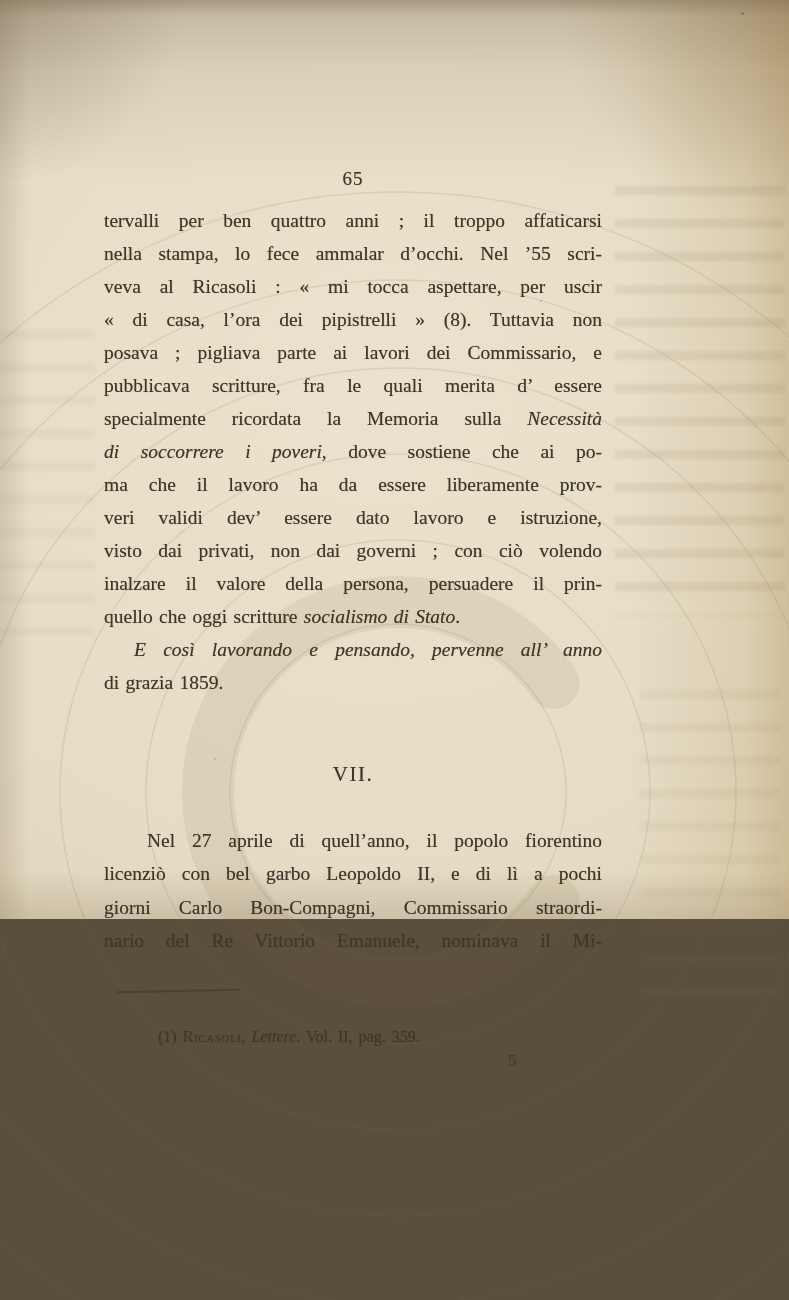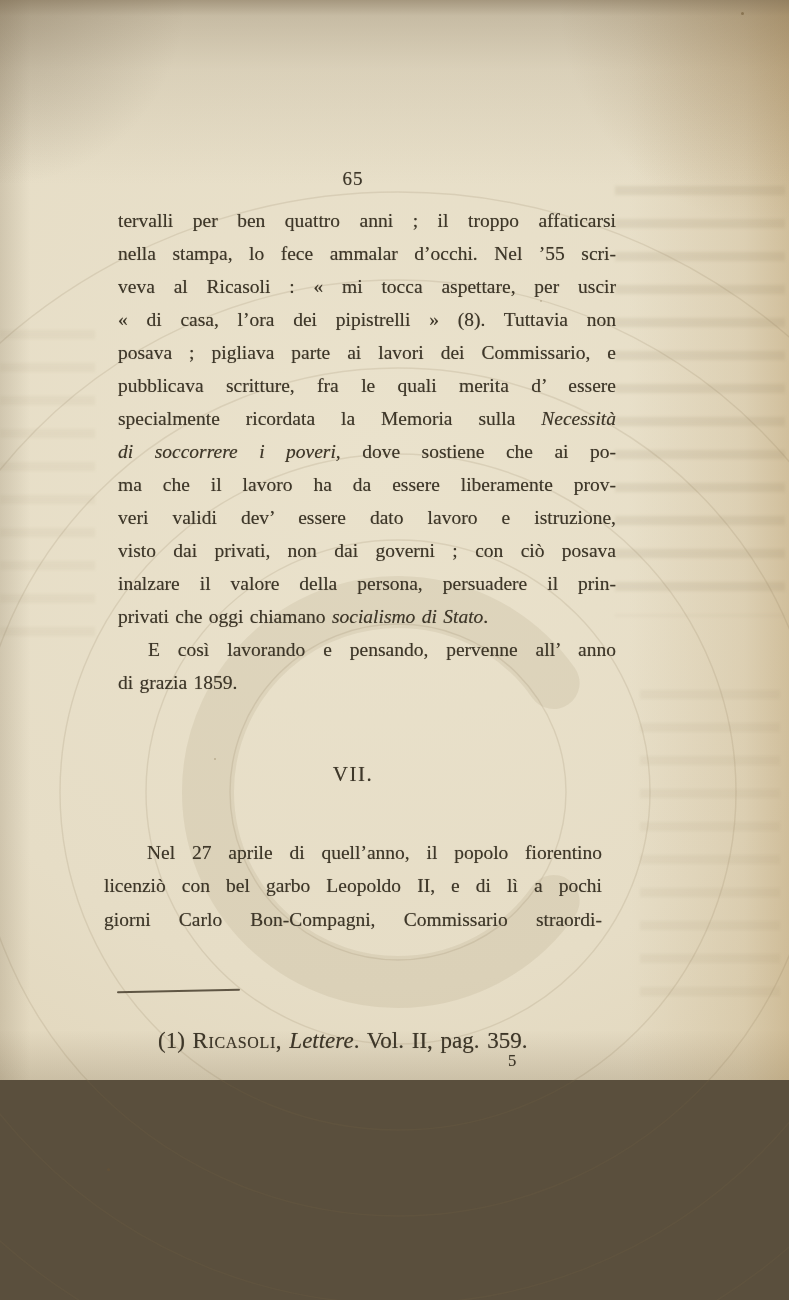"65" .scan { height: 1080px -> 919px }
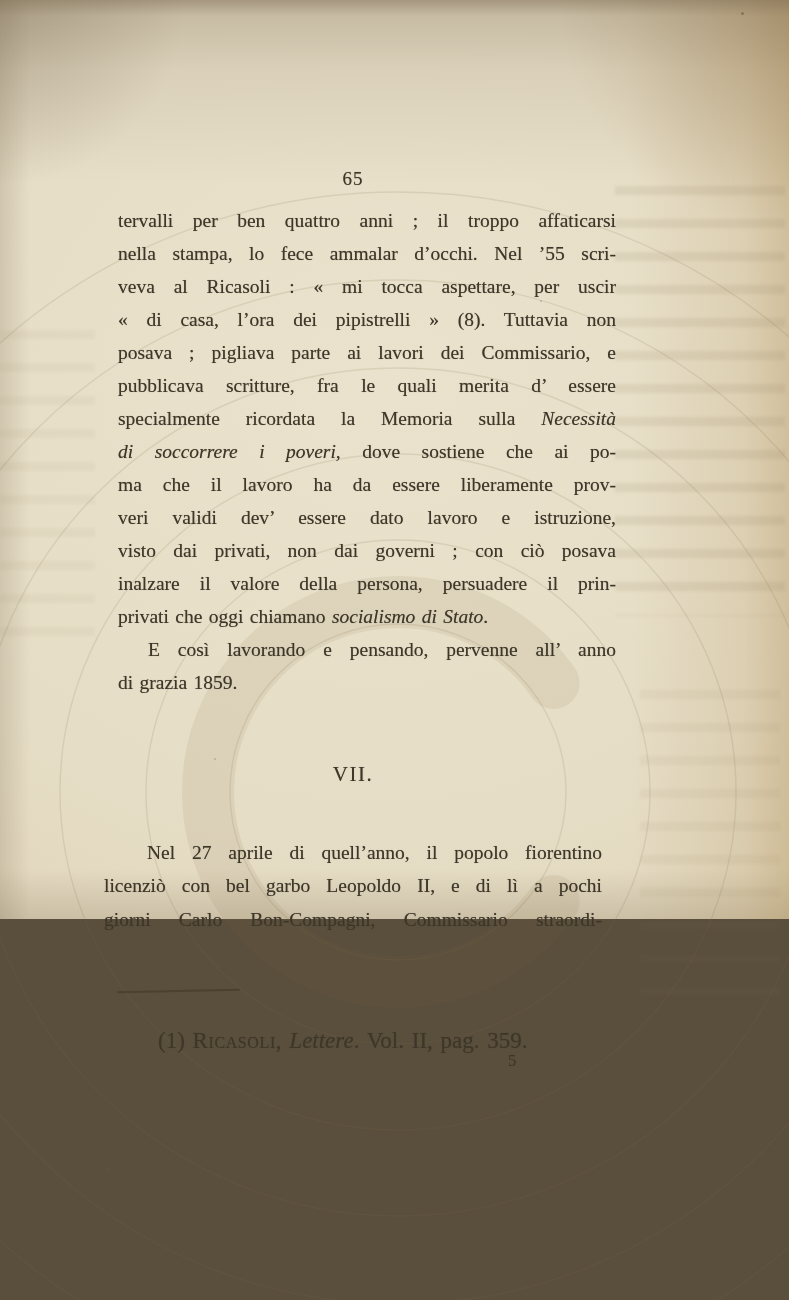"tervalli per ben quattro anni" .block1 { margin-left: 14px -> none }
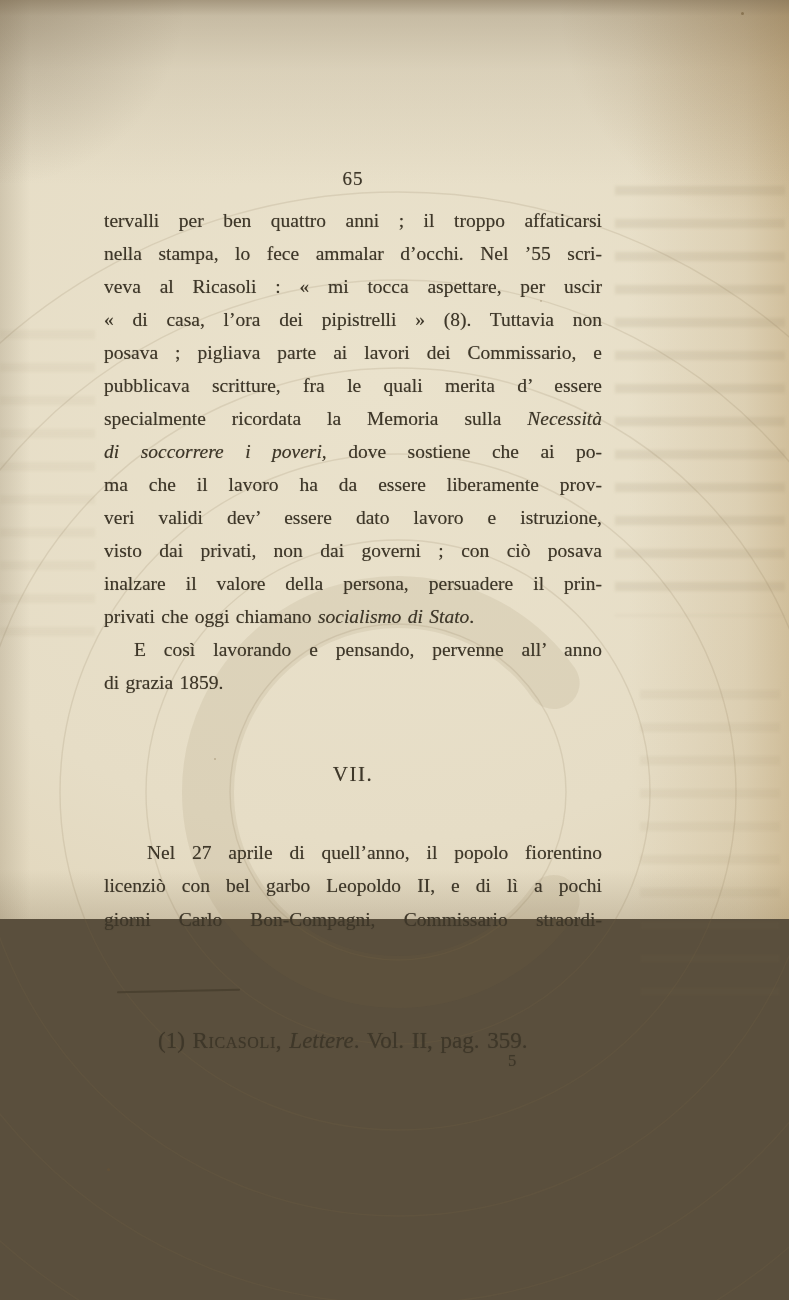"visto dai privati, non dai" span { text: posava -> volendo }
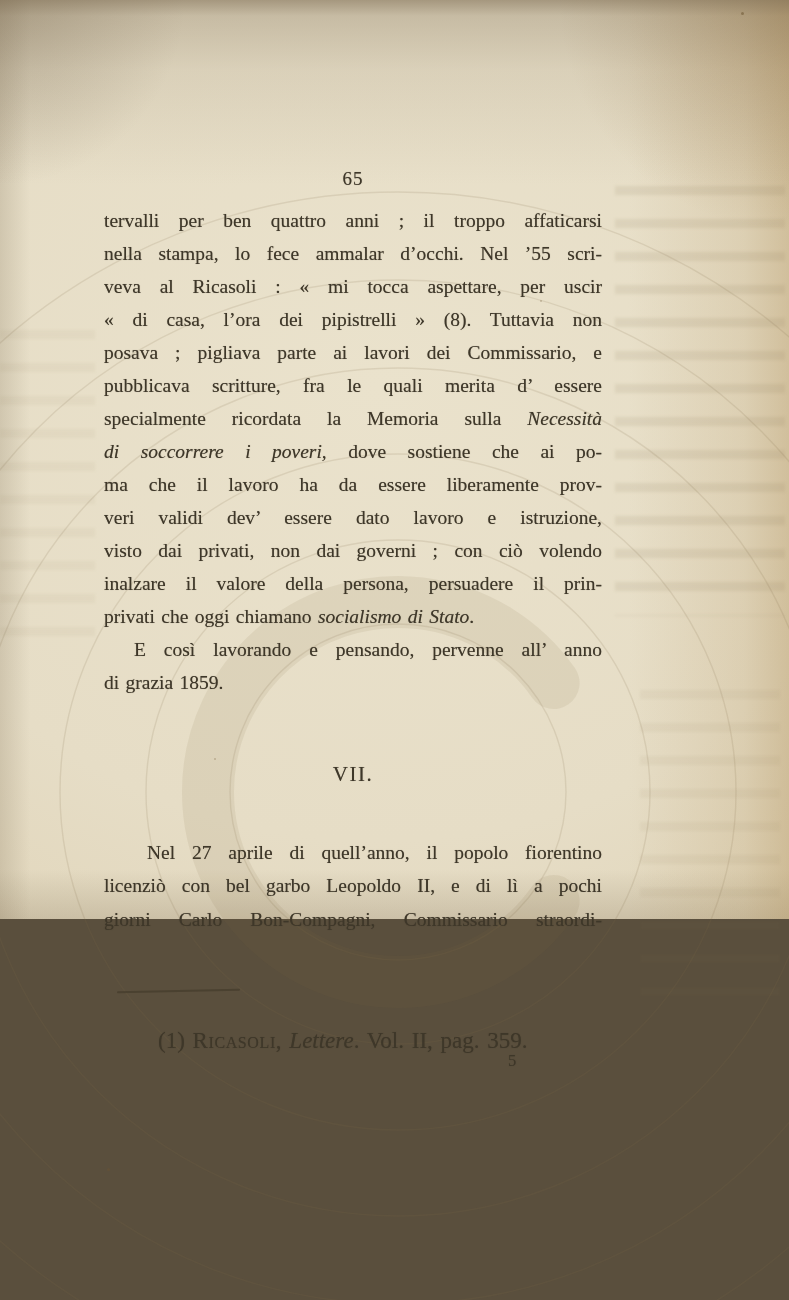"privati che oggi chiamano" span { text: privati che oggi chiamano -> quello che oggi scritture }
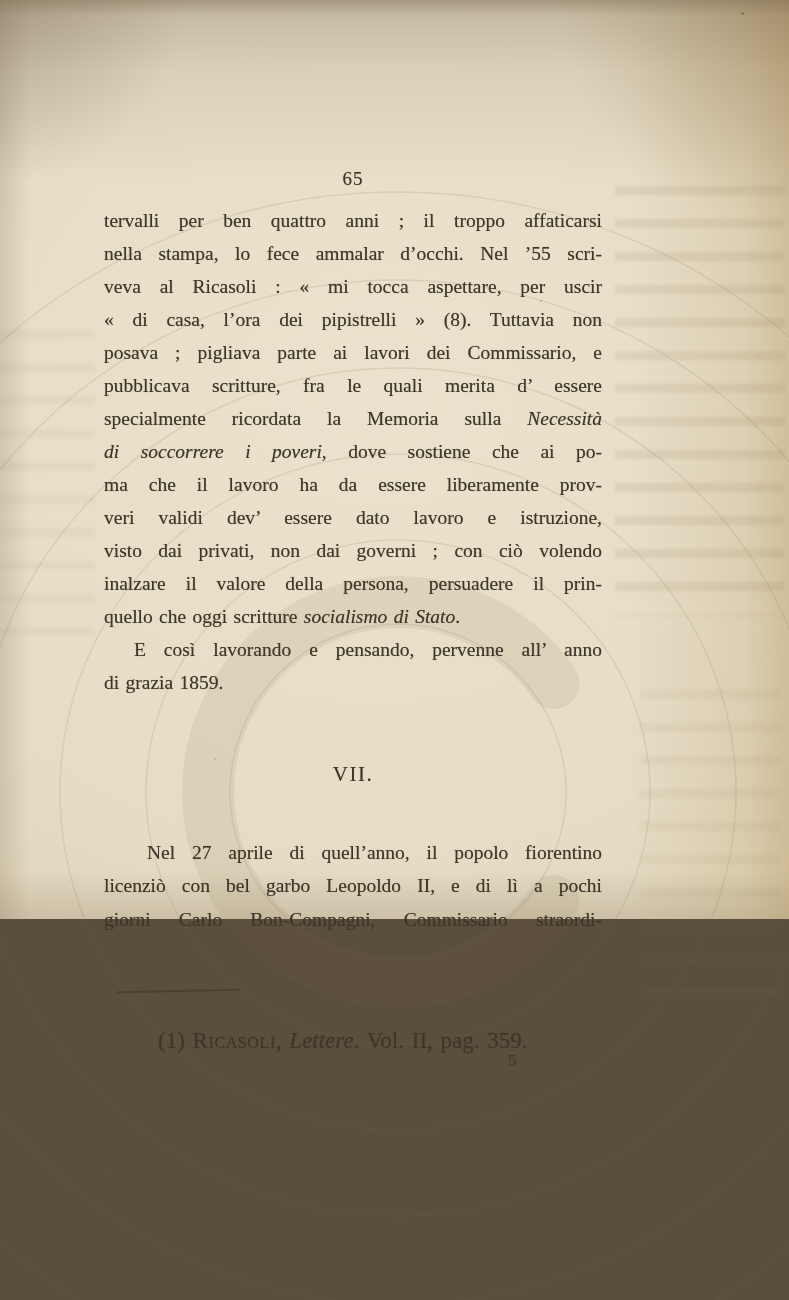"E così lavorando e pensando," div.line { font-style: none -> italic }
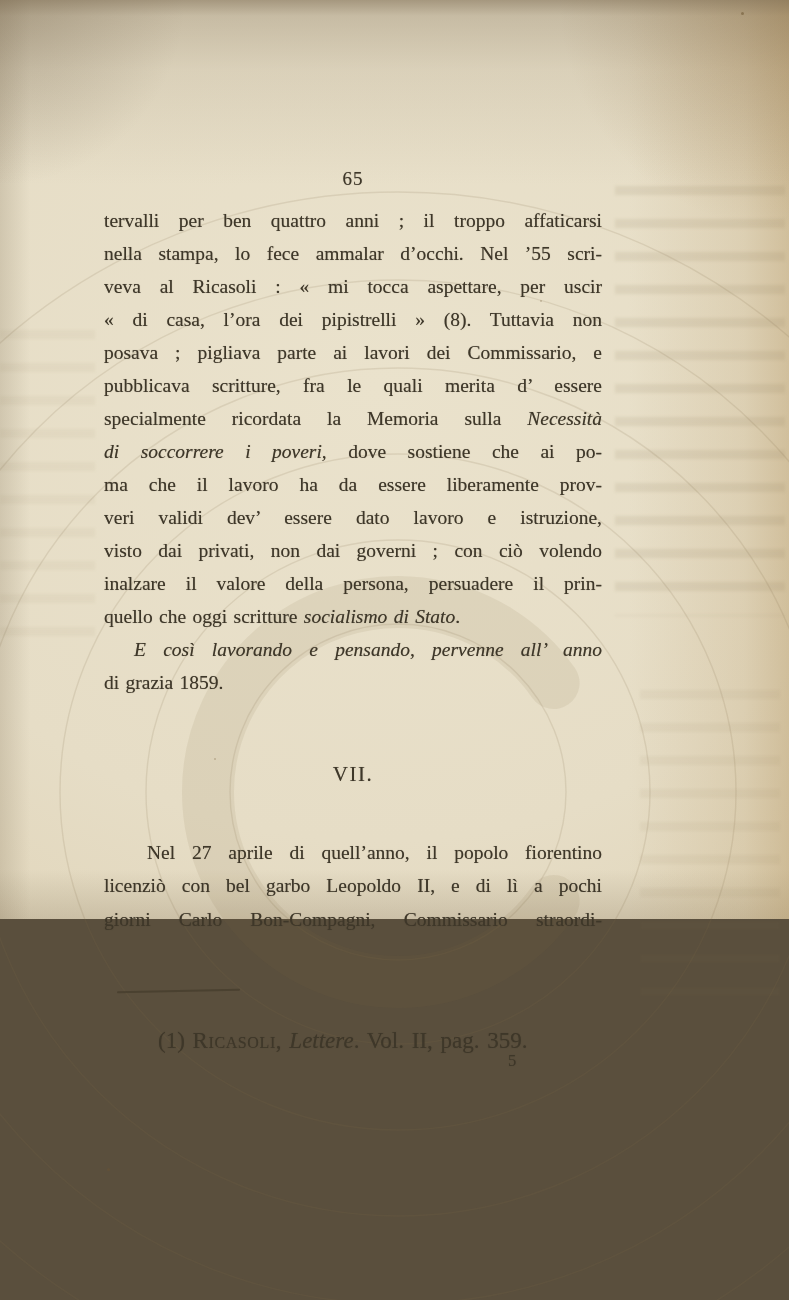"Nel 27 aprile di quell’anno," div.line { margin-top: 12px -> none }
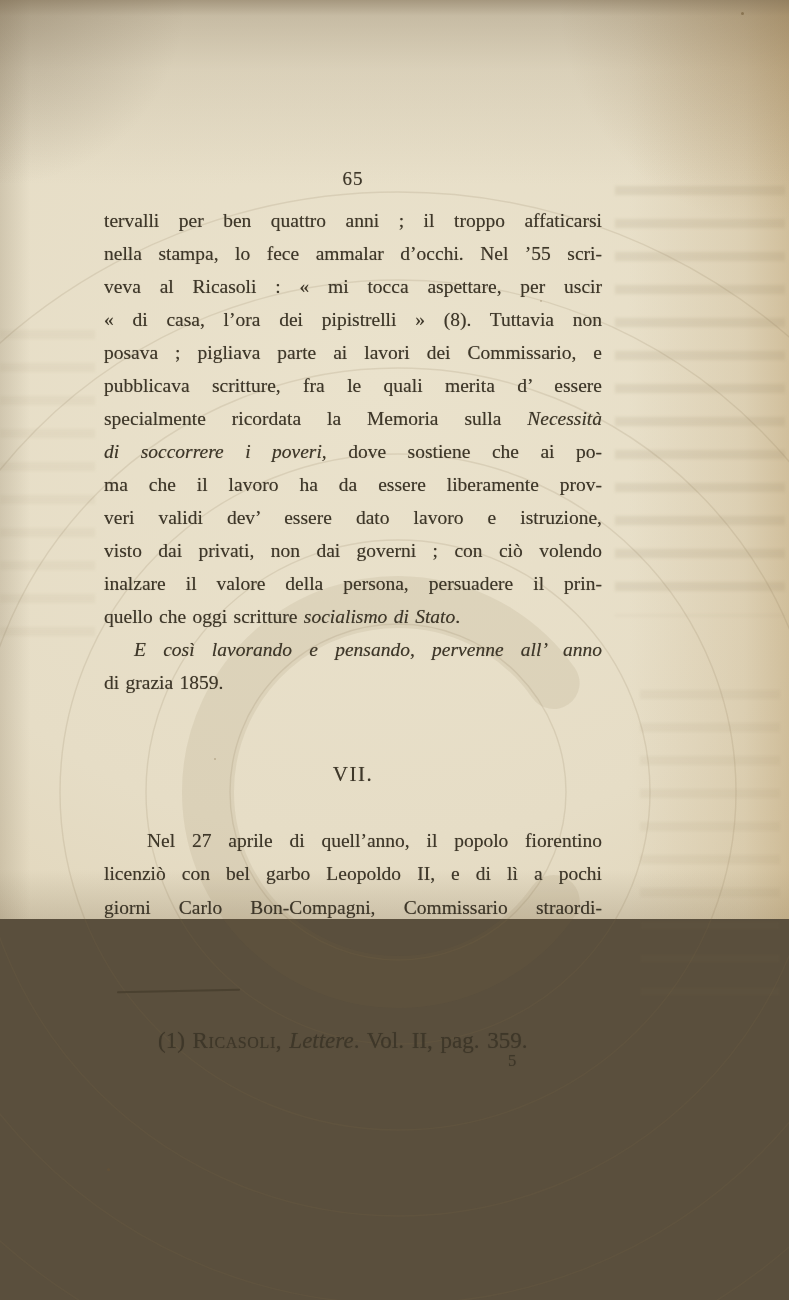"nario del Re Vittorio Emanuele," div.line { html: none -> <div><span>nario del Re Vittorio Emanuele, nominava il Mi-</span></div> }
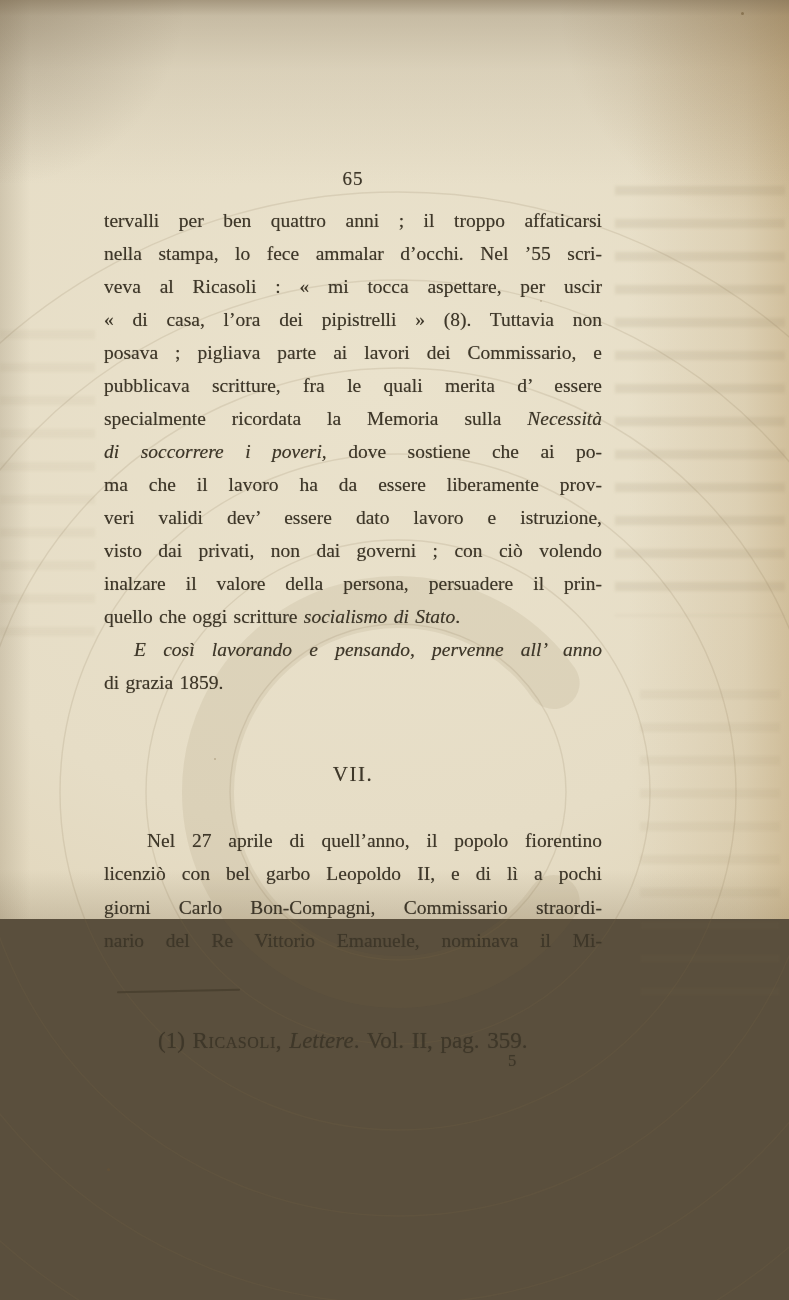"(1) Ricasoli, Lettere. Vol. II," .footnote { font-size: 23px -> 16px }
